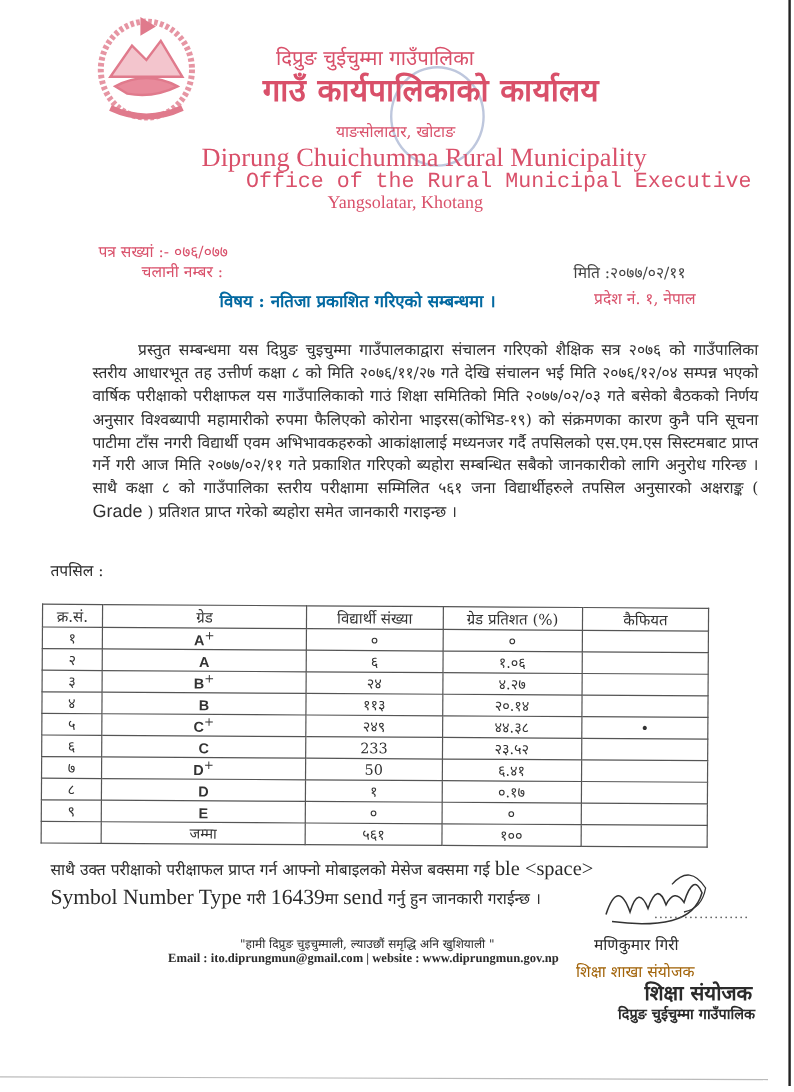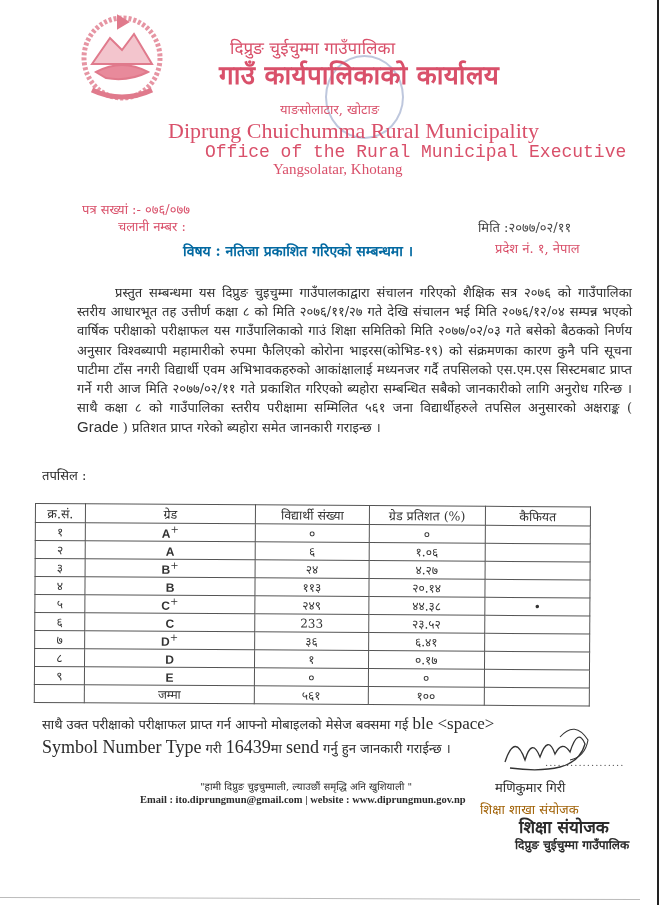"३६" td { text: ३६ -> 50 }
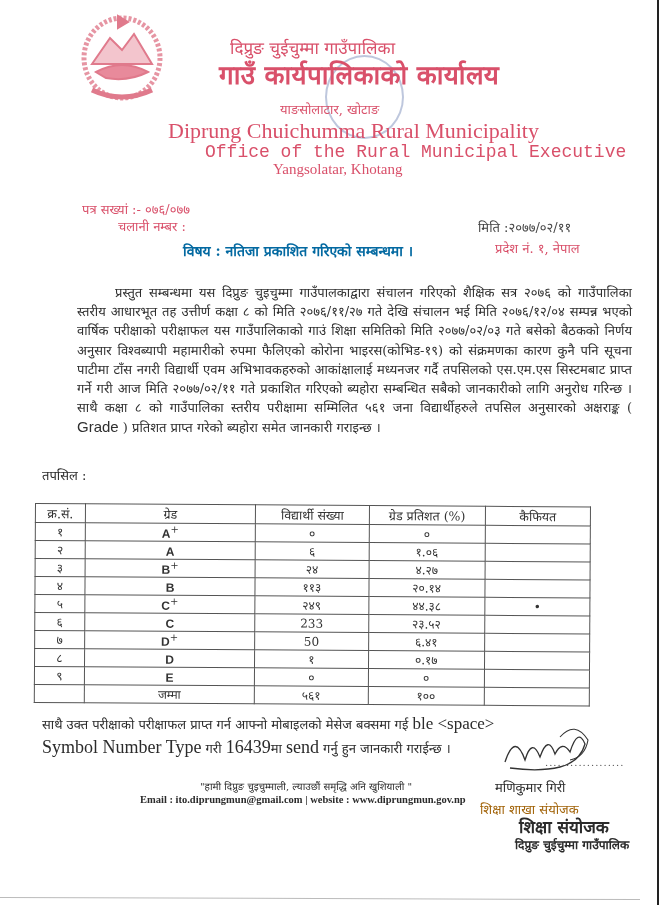"शिक्षा संयोजक" .stamp-title { left: 519px -> 537px }
